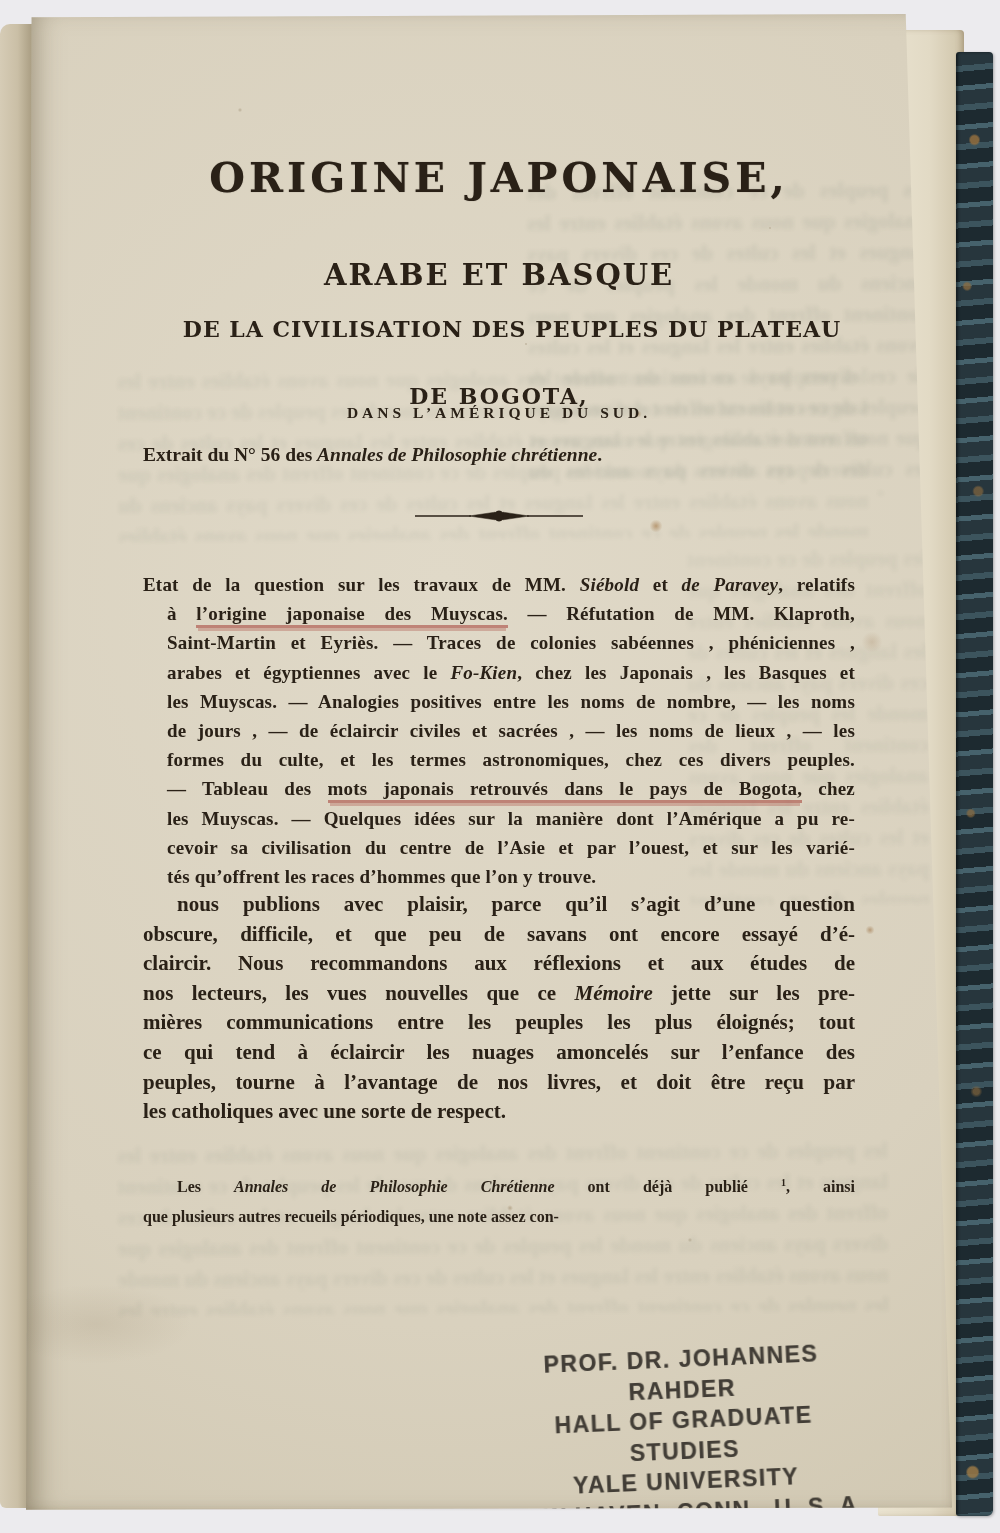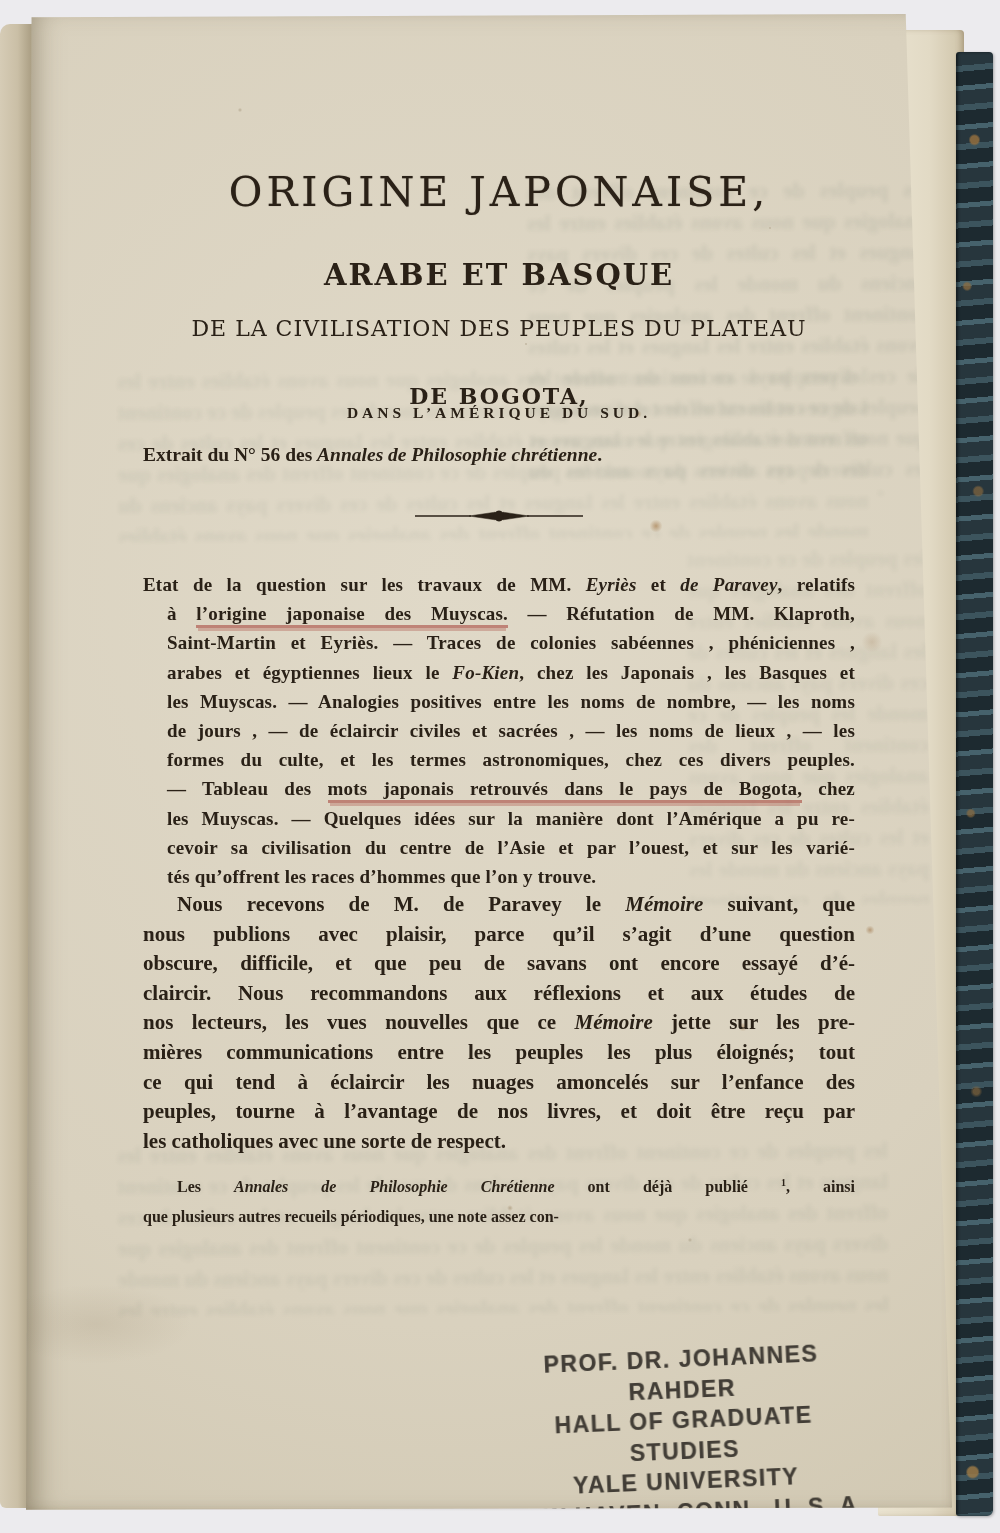"ORIGINE JAPONAISE," .t-main { font-weight: normal -> bold; top: 154px -> 140px }
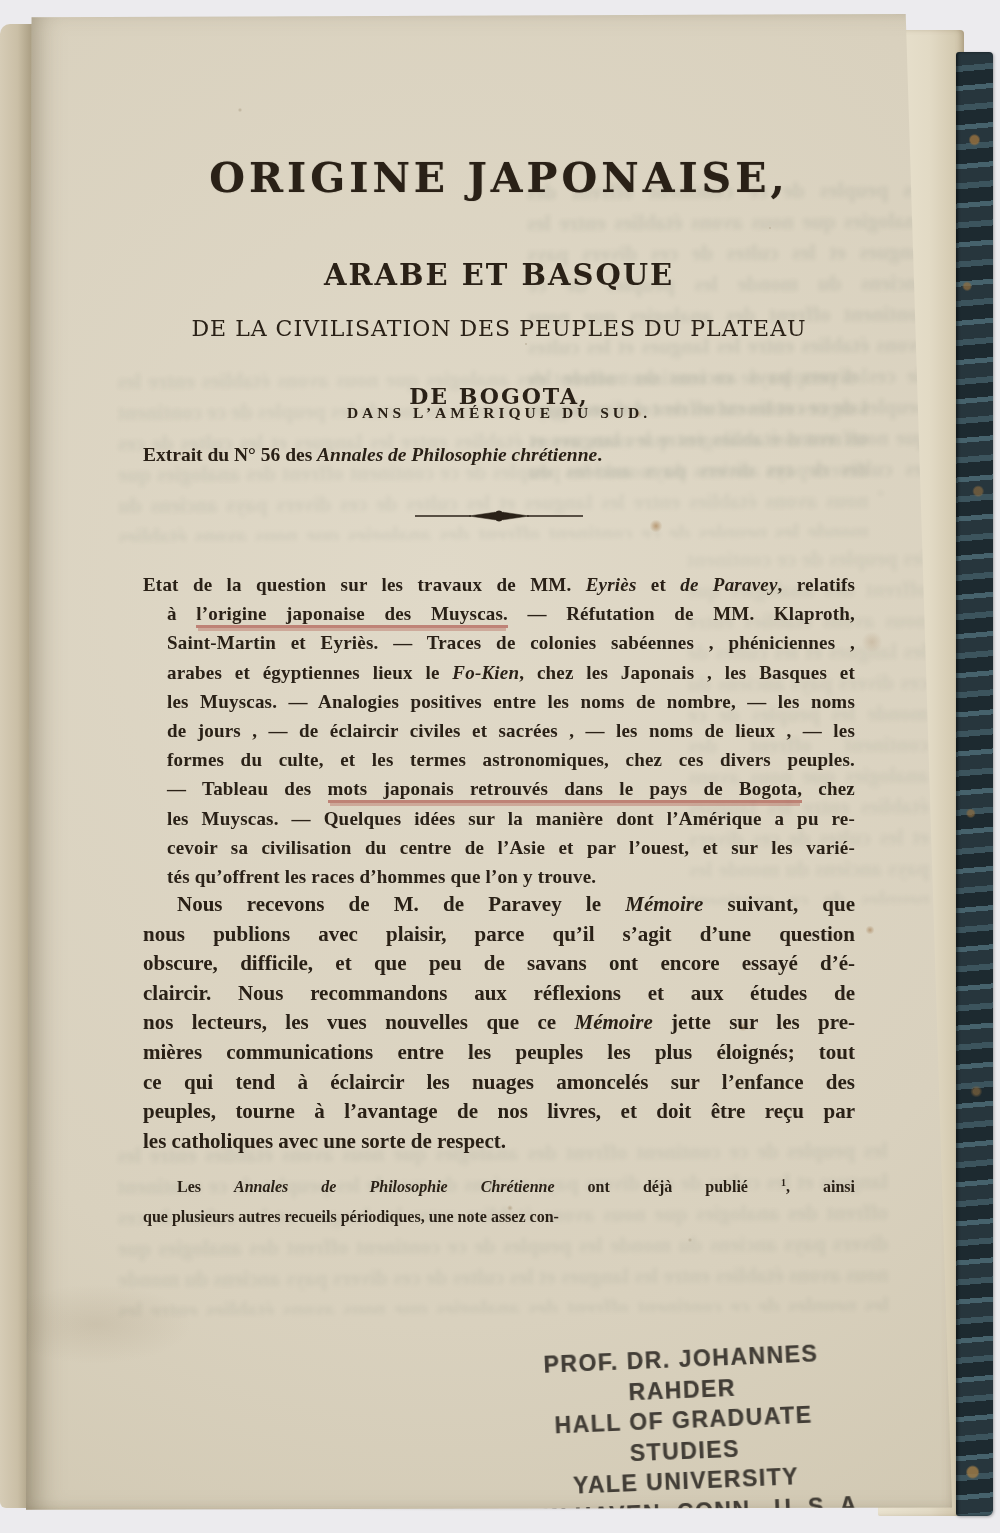"DE LA CIVILISATION DES PEUPLES" .t-sub2 { font-weight: normal -> bold; left: 117px -> 130px }
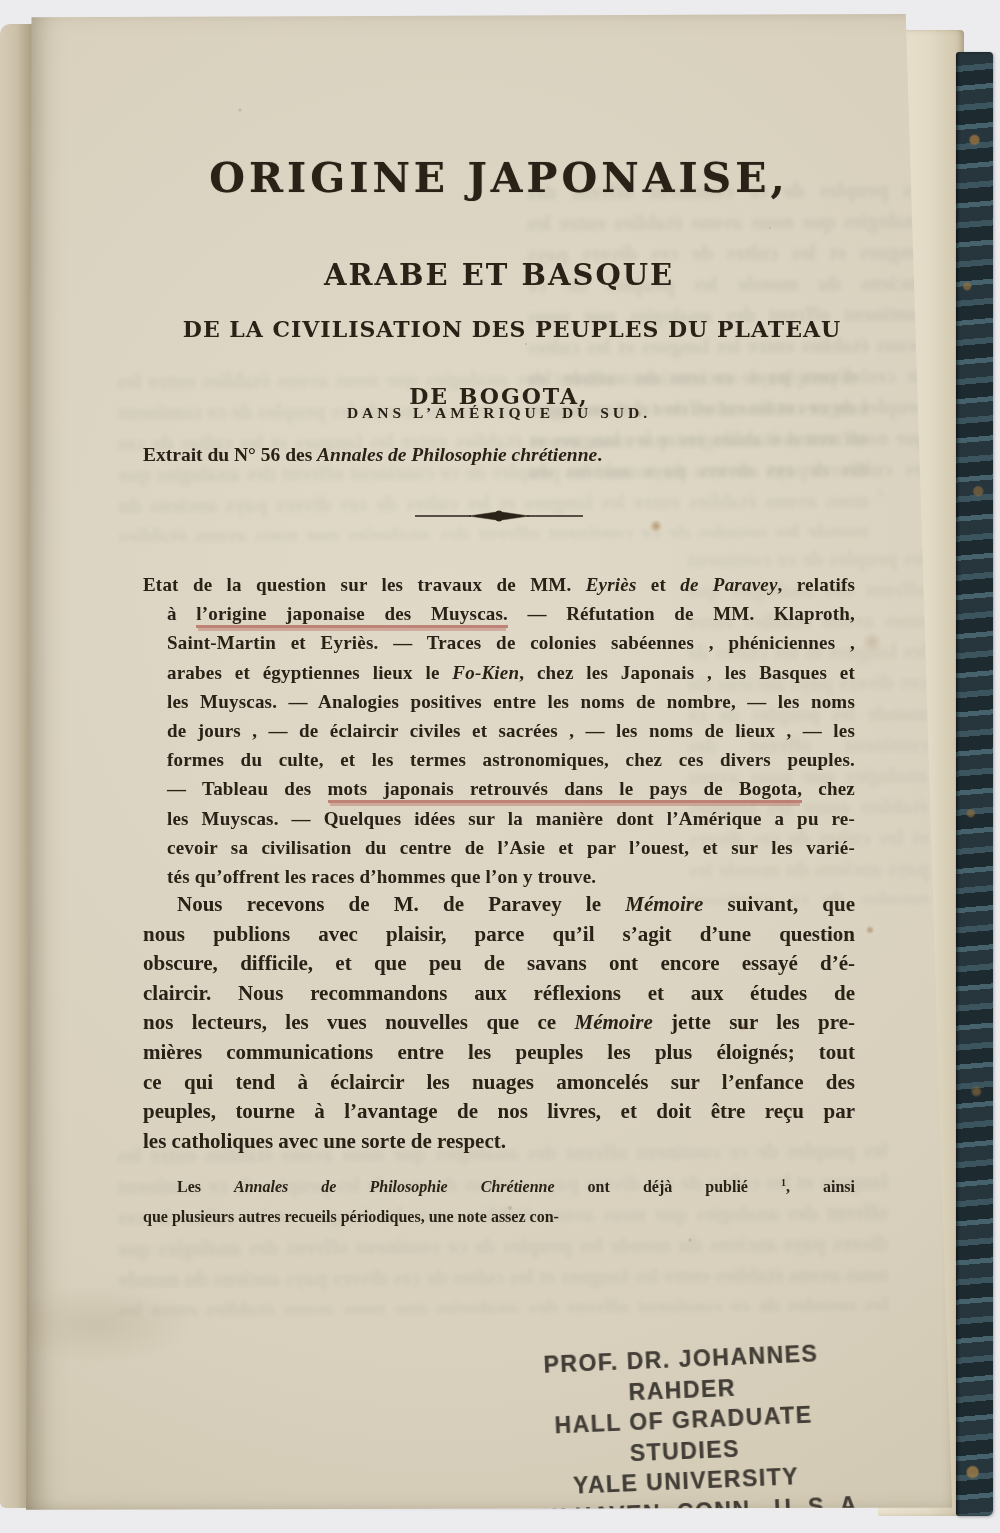"Eyriès" span.it { text: Eyriès -> Siébold }
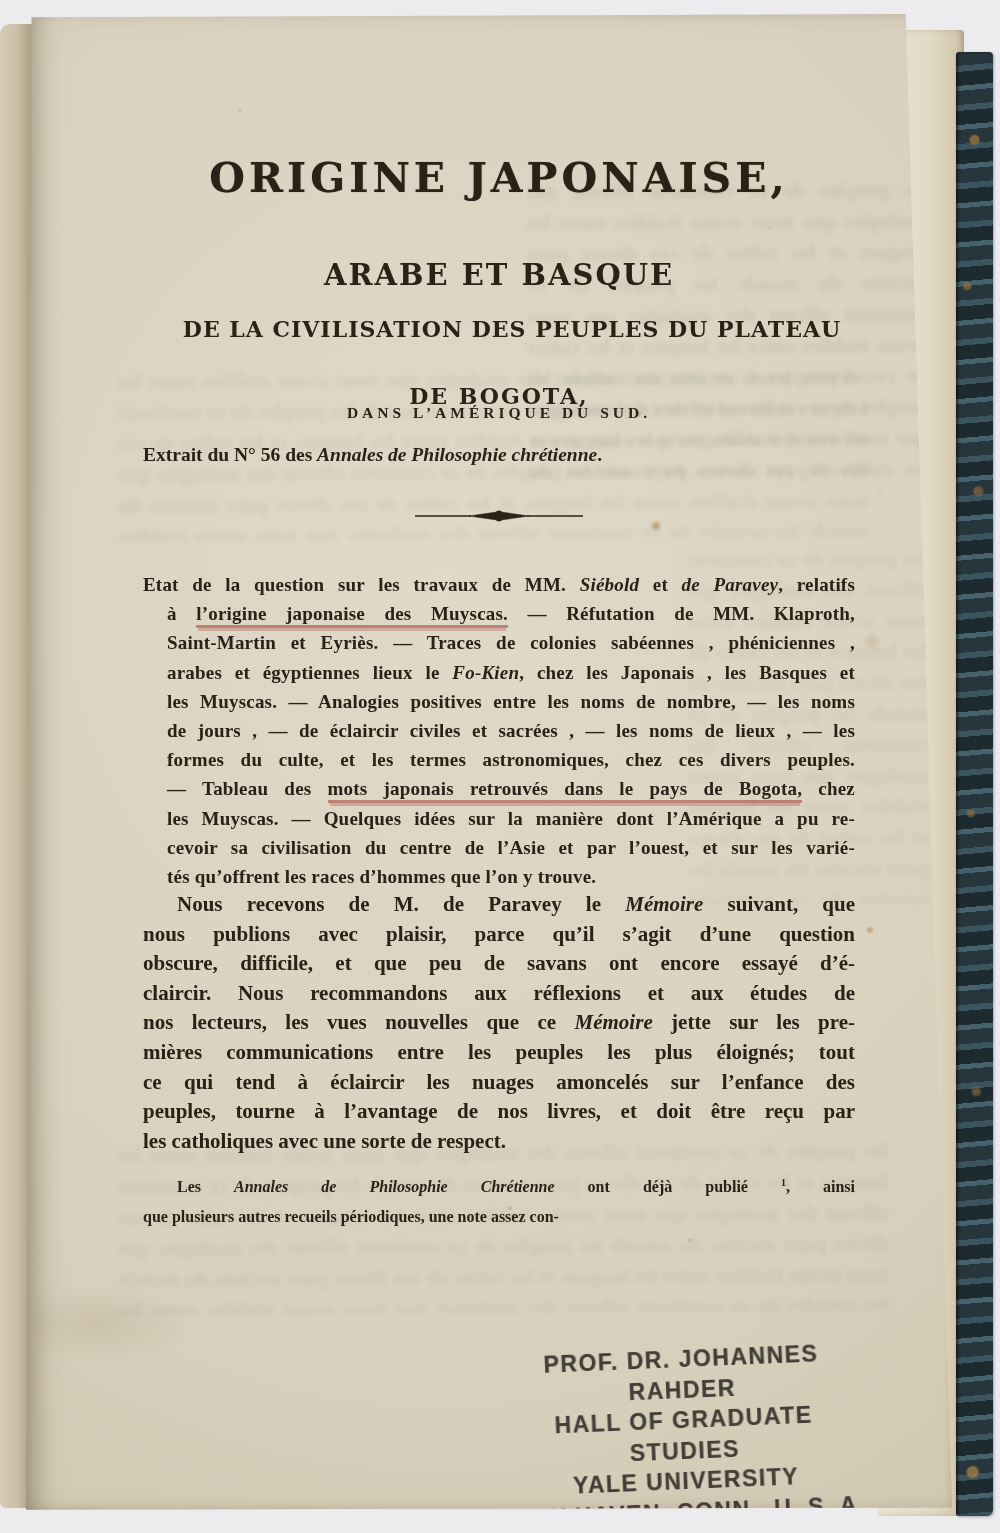"arabes et égyptiennes lieux le" span { text: lieux -> avec }
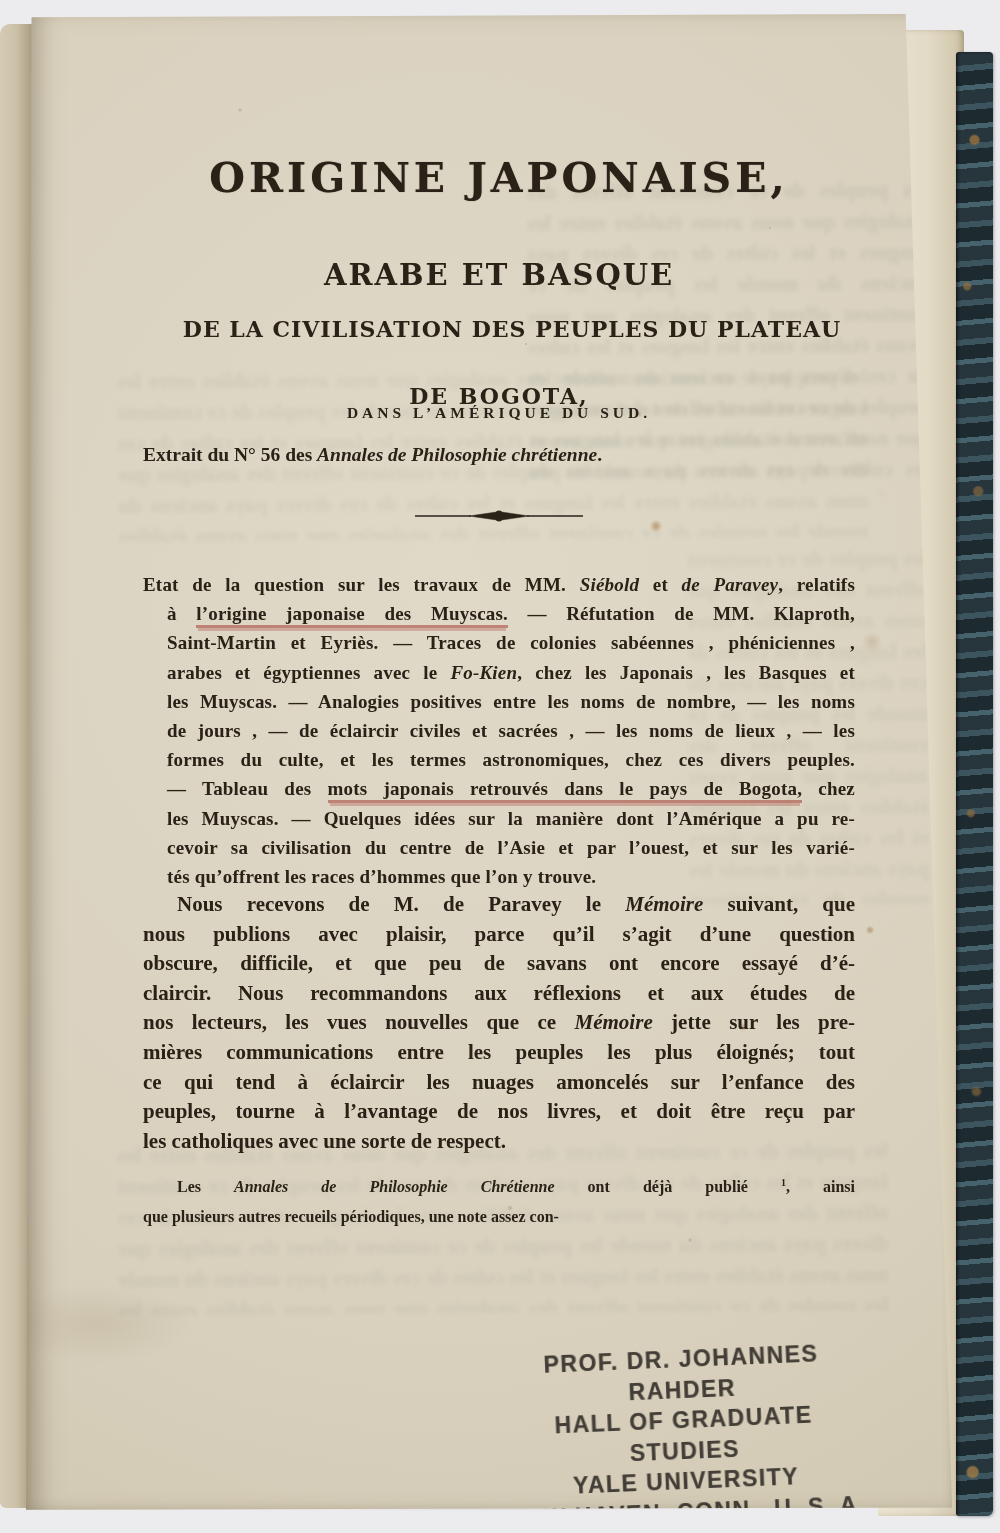"Nous recevons de M. de" div.tline { html: <div><span>Nous recevons de M. de Paravey le </span><span>Mémoire</span><span> suivant, que</span></div> -> none }
